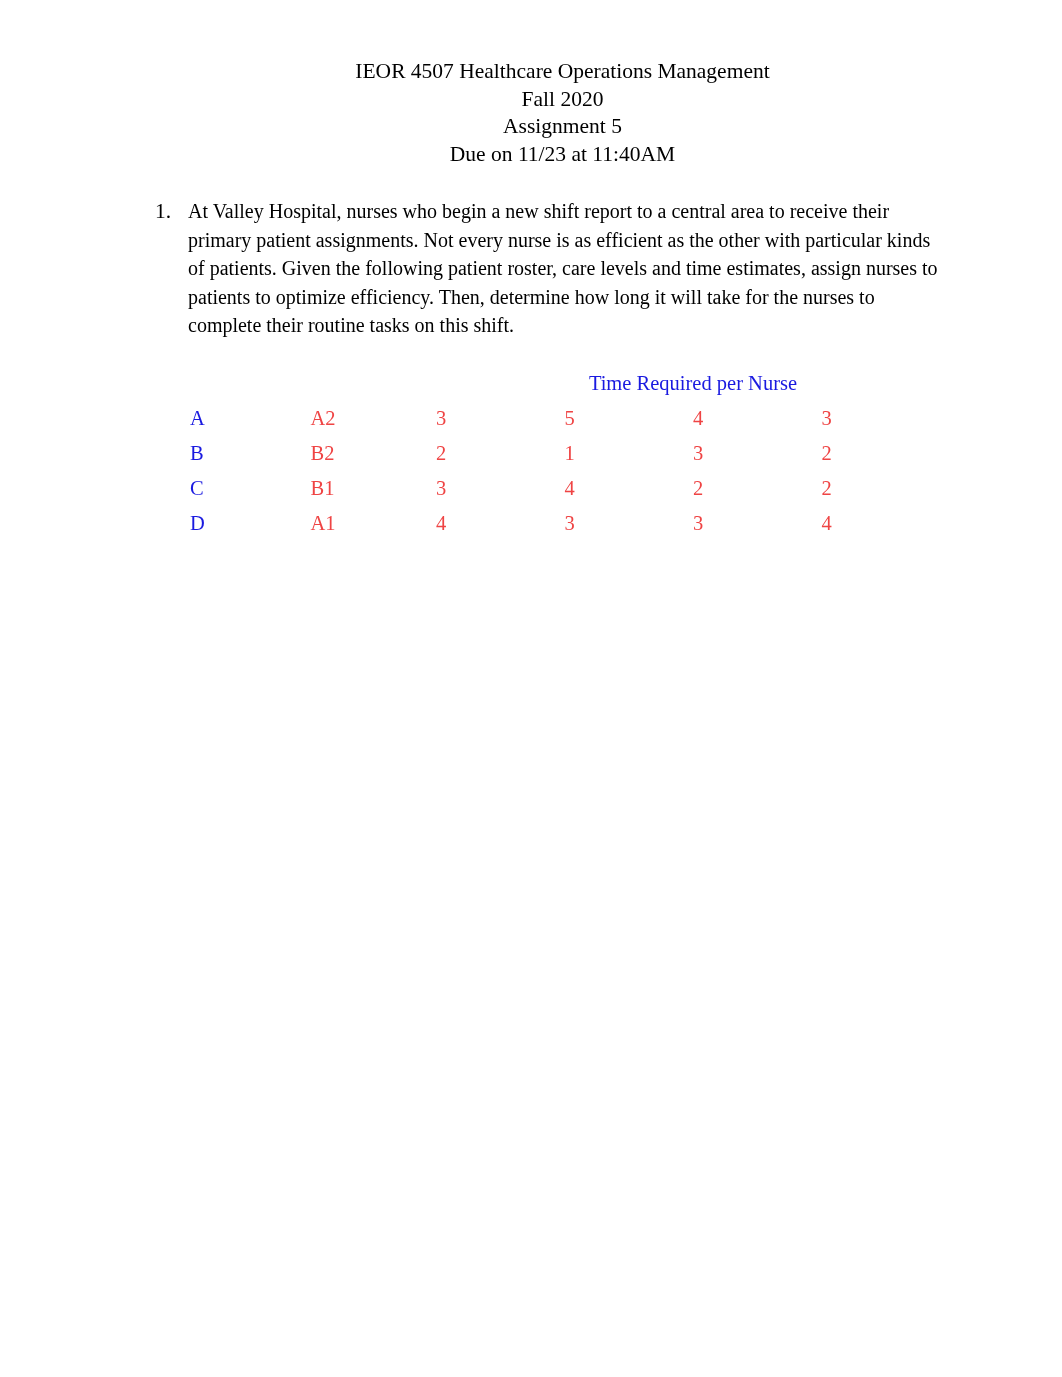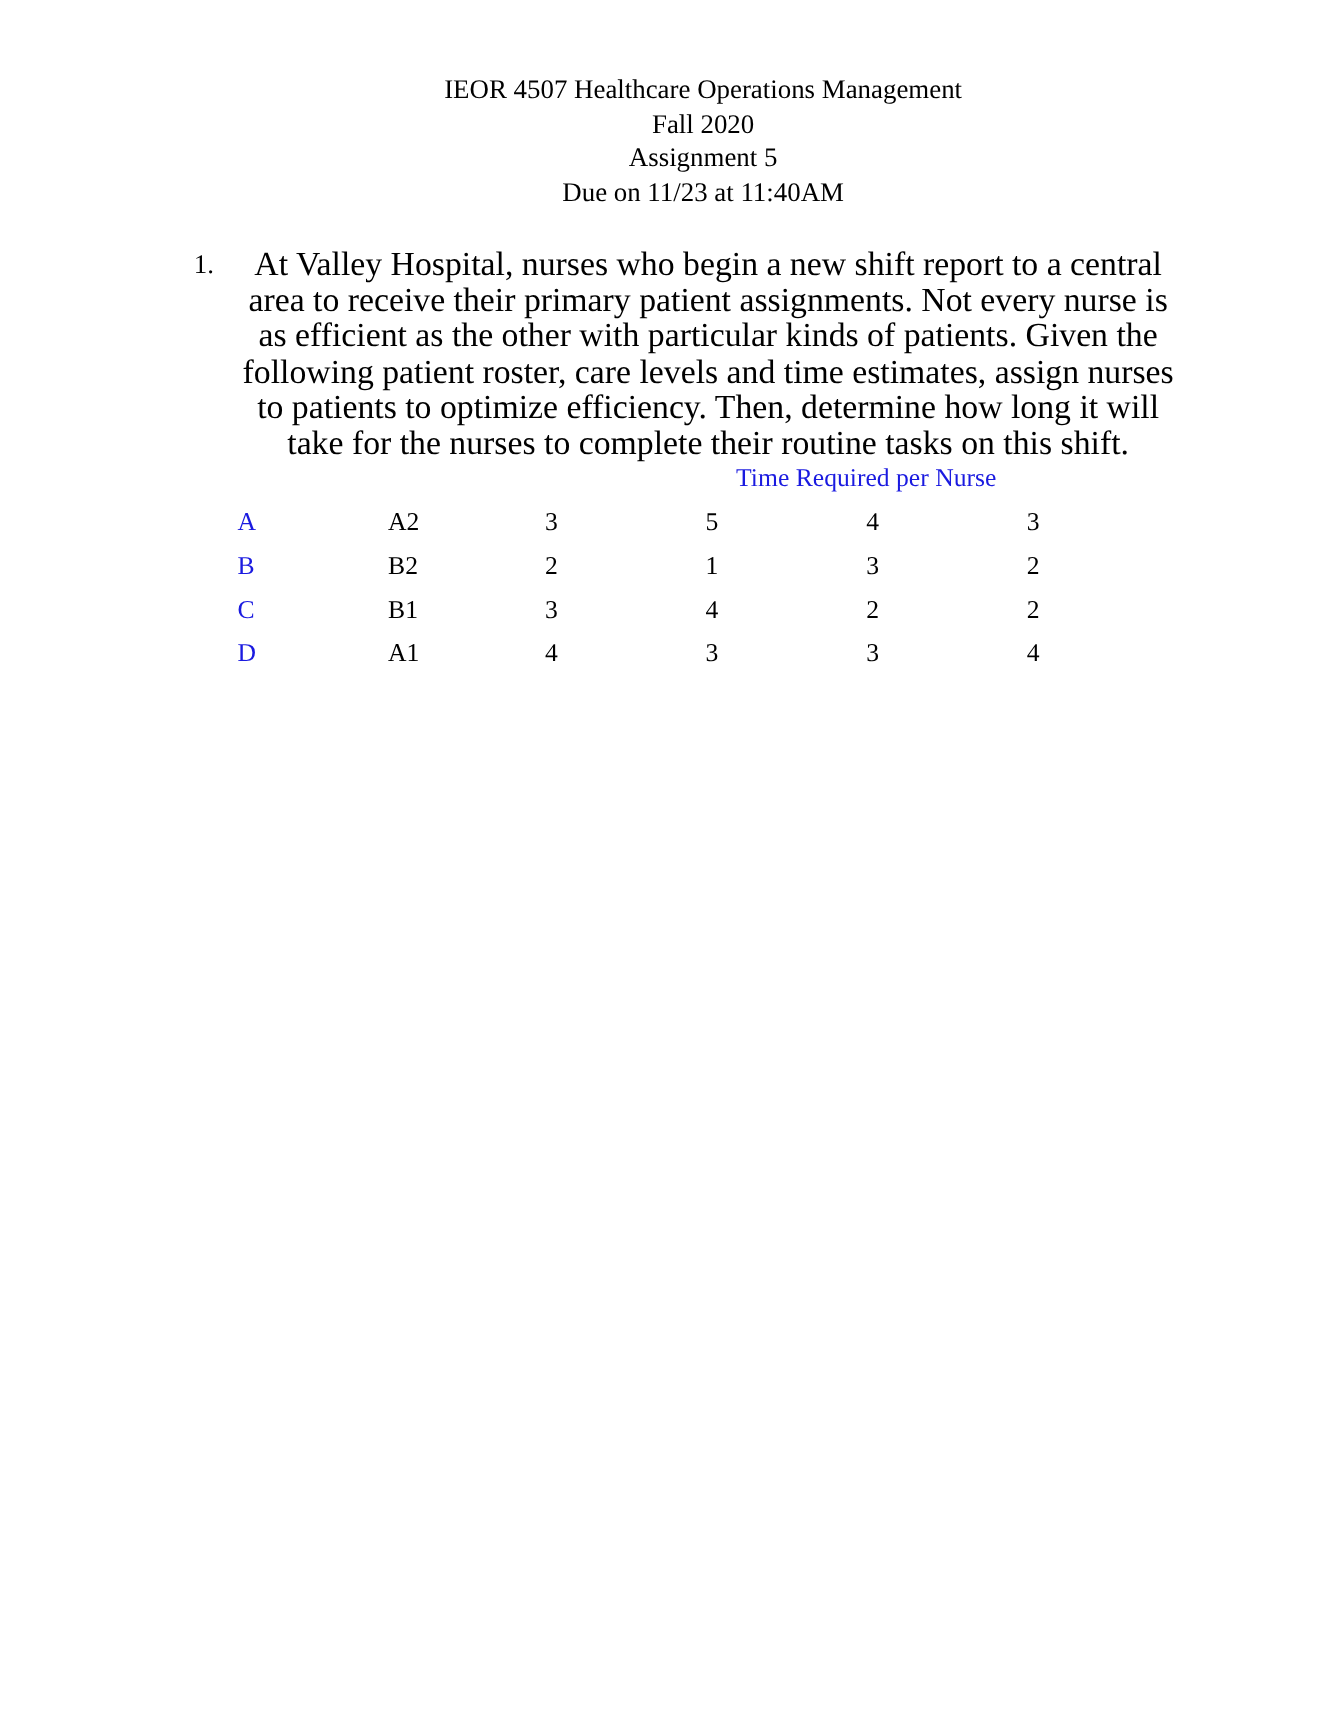"At Valley Hospital, nurses who" .q-text { font-size: 27px -> 20px; text-align: center -> left }
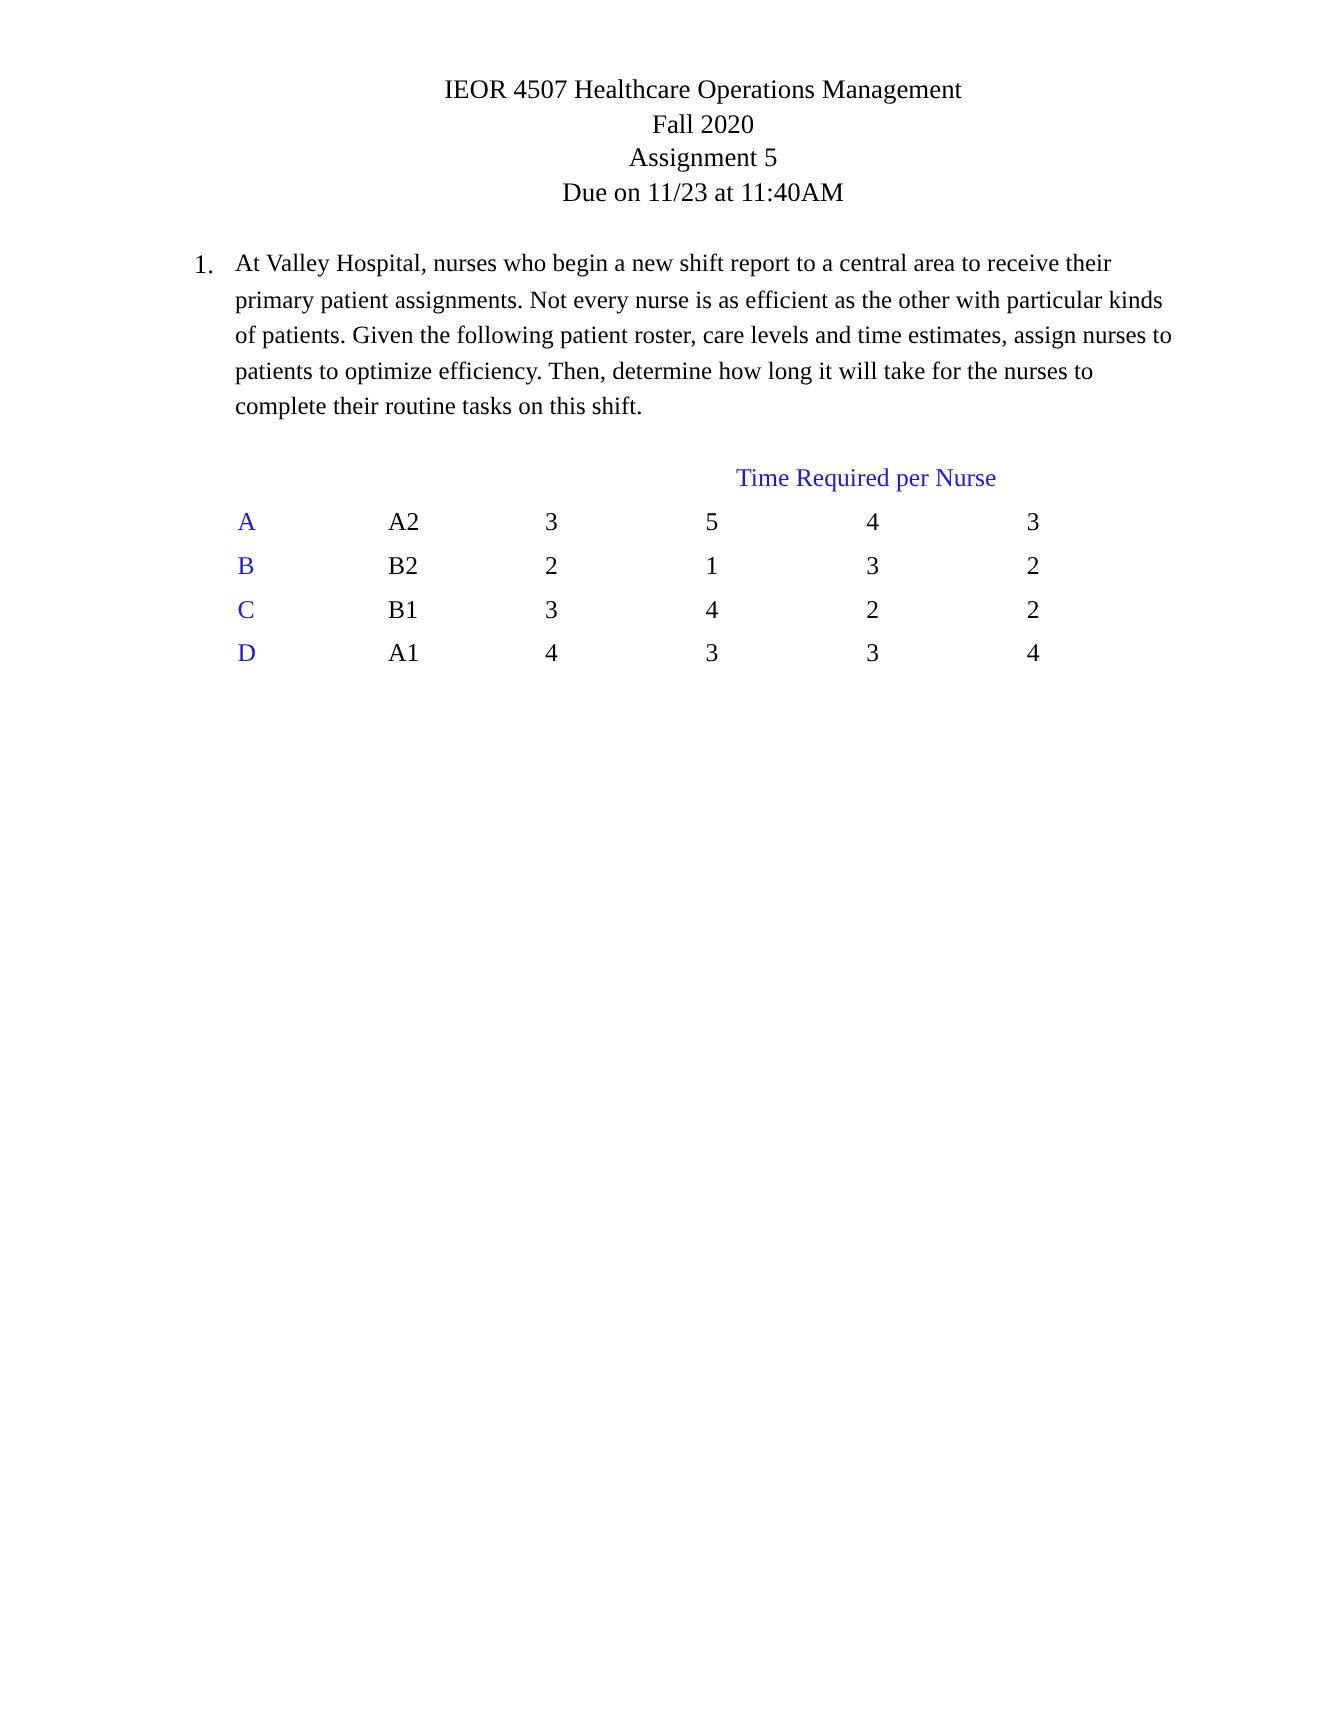"A2" .value-cell { color: #000000 -> #ef4444 }
